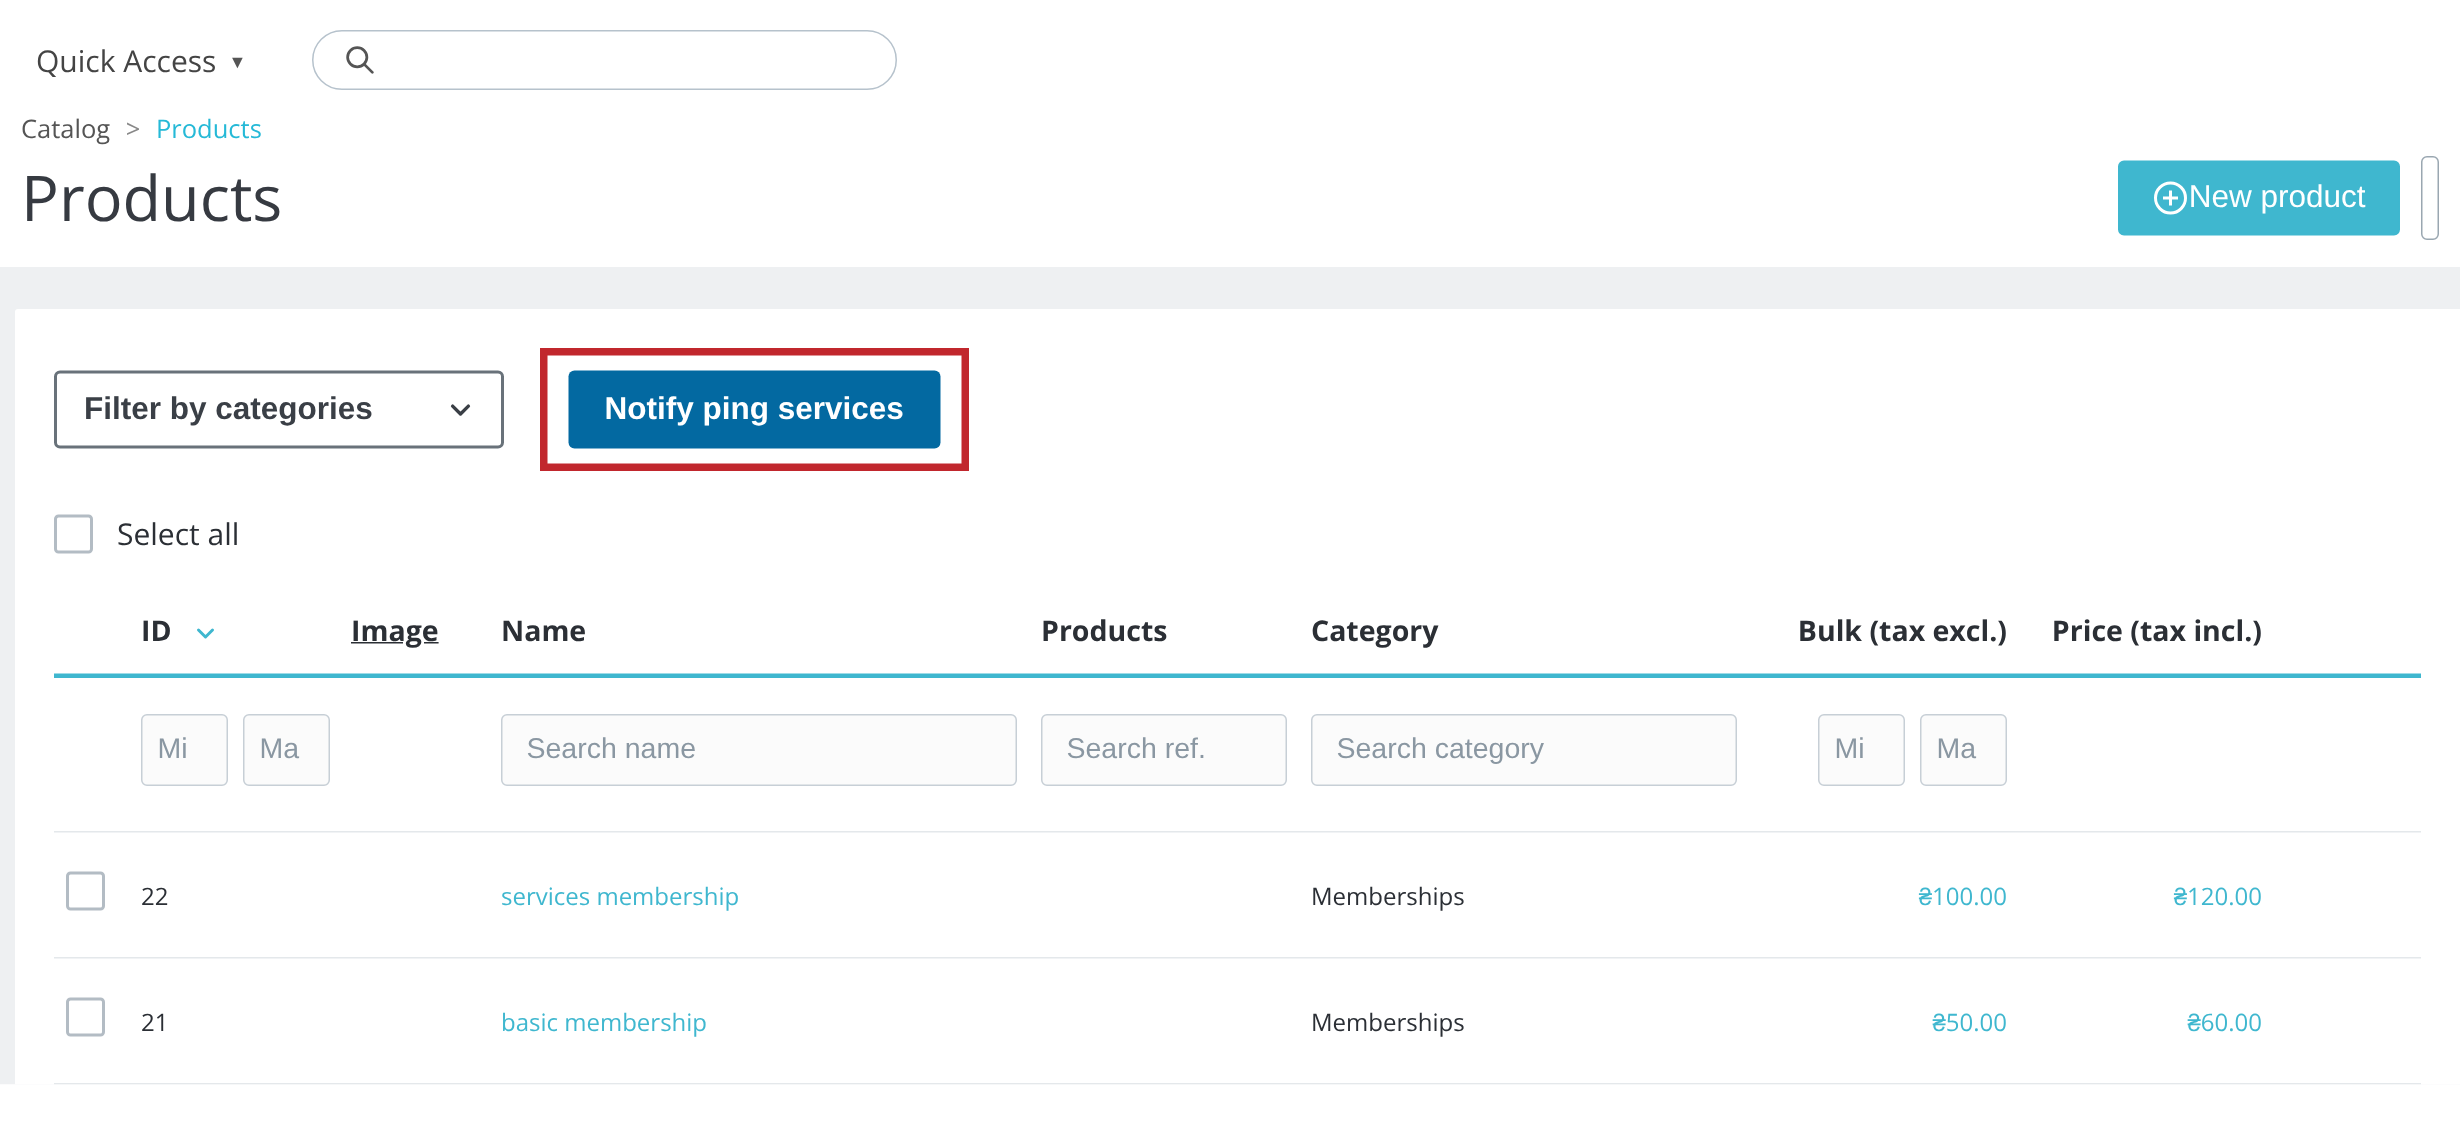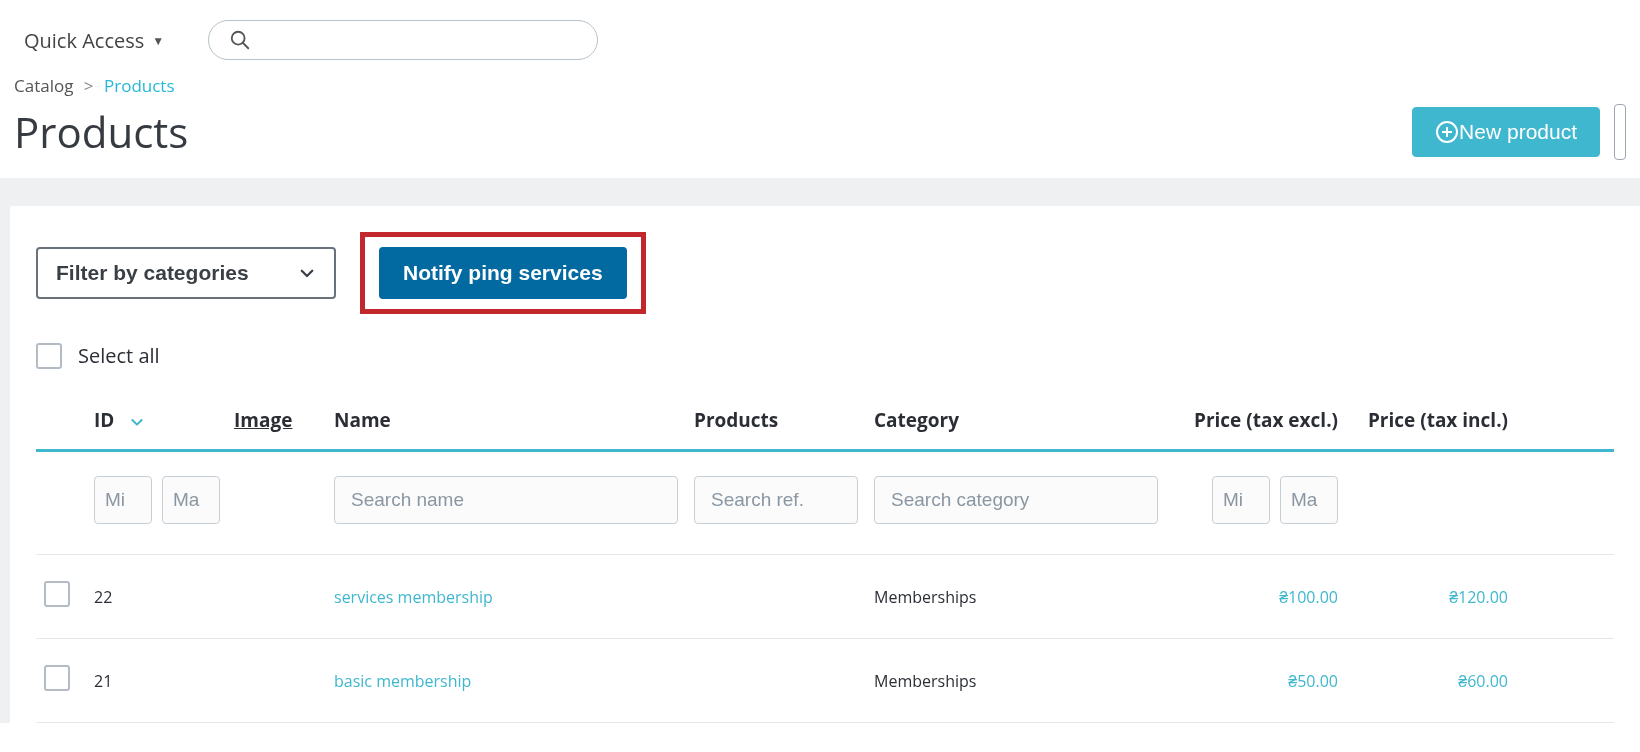"Price (tax excl.)" span { text: Price -> Bulk }
